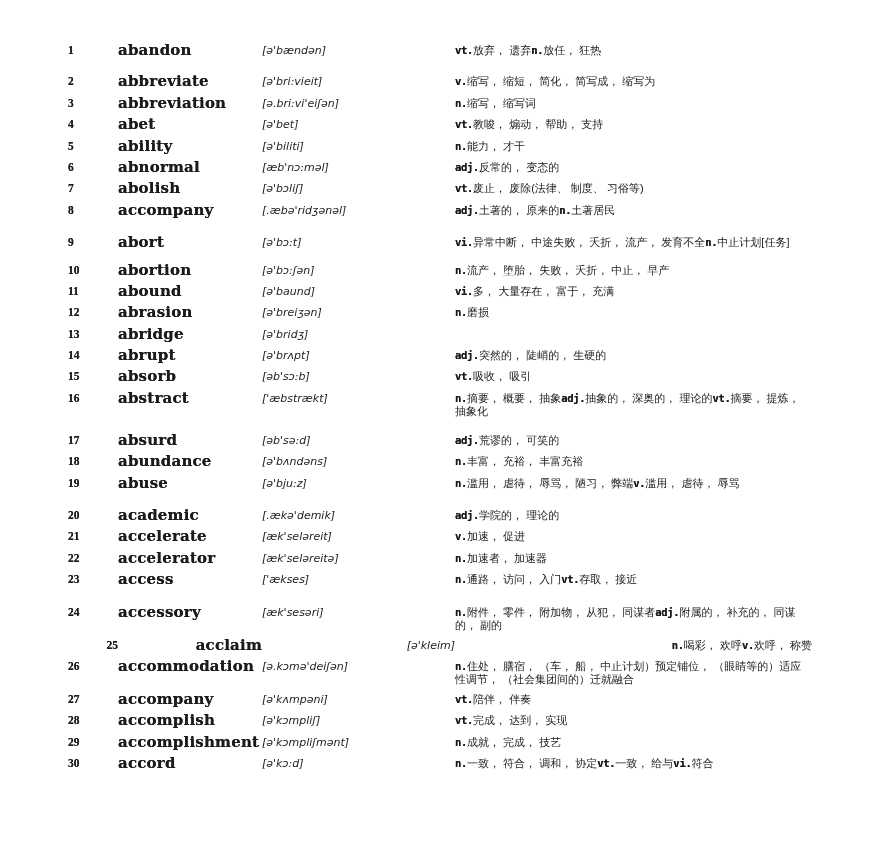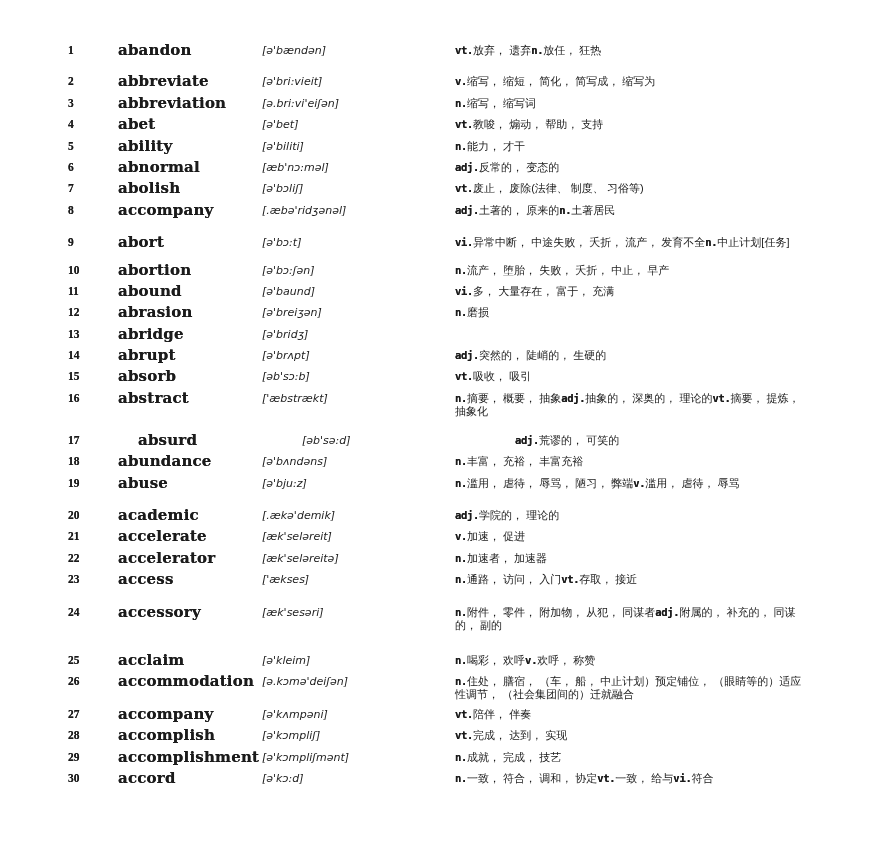"17" div.row { gap: 20px -> none }
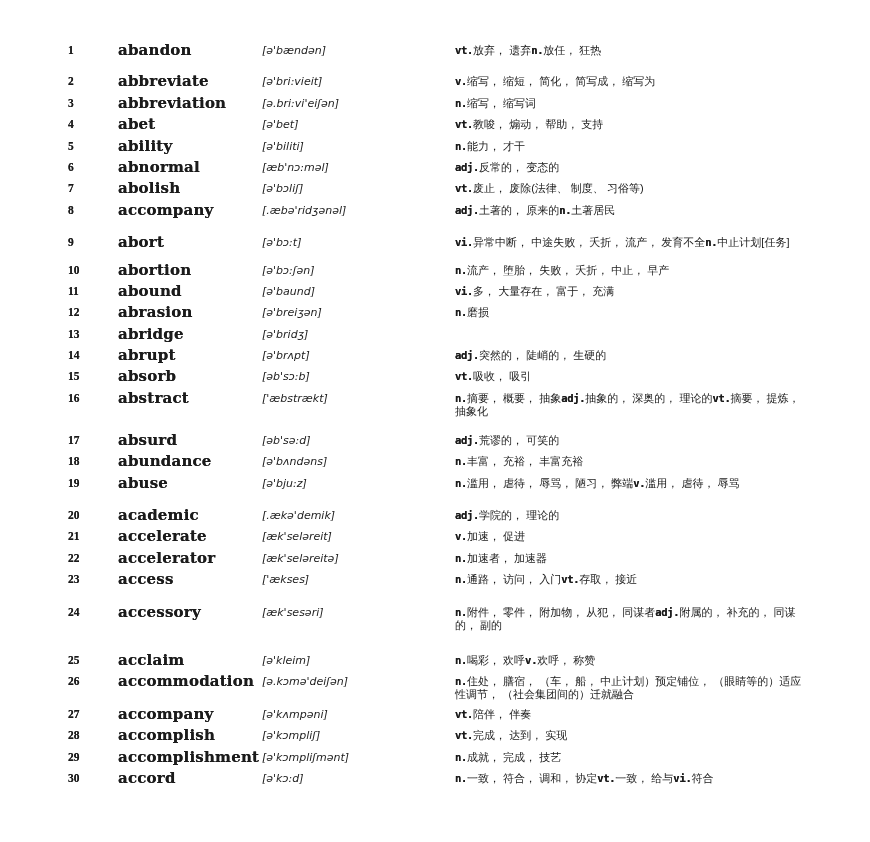"25" div.row { margin-top: 22px -> 7px; text-align: none -> right }
